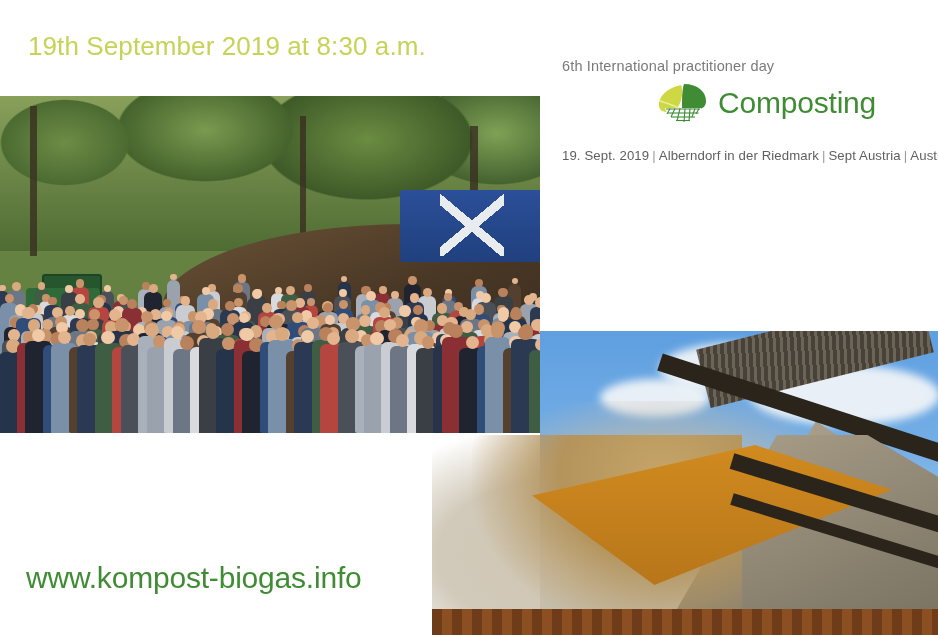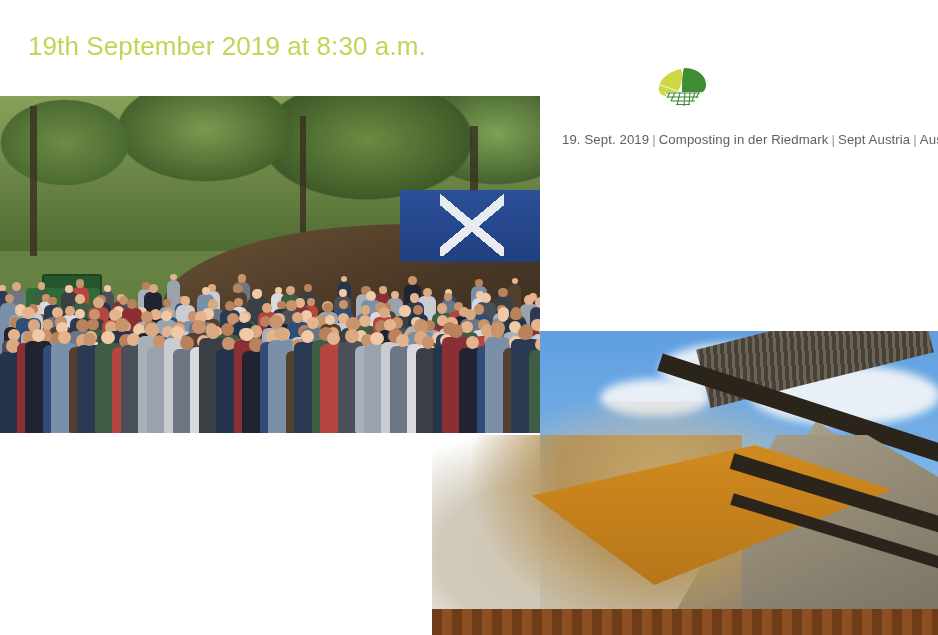"6th International practitioner day" div.event-eyebrow { html: none -> <div>6th International practitioner day</div> }
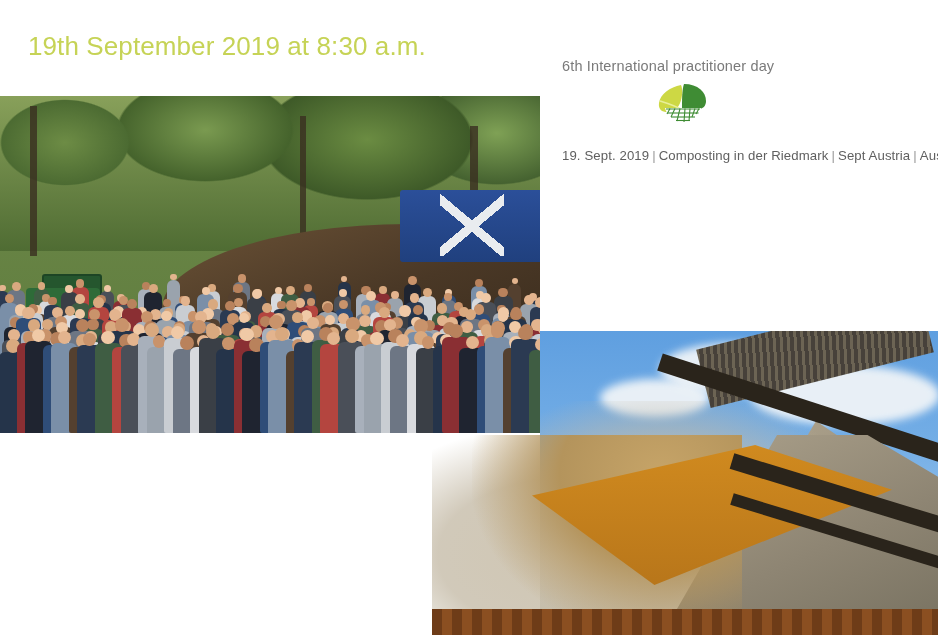"Composting" span.brand-word { html: none -> <span>Composting</span> }
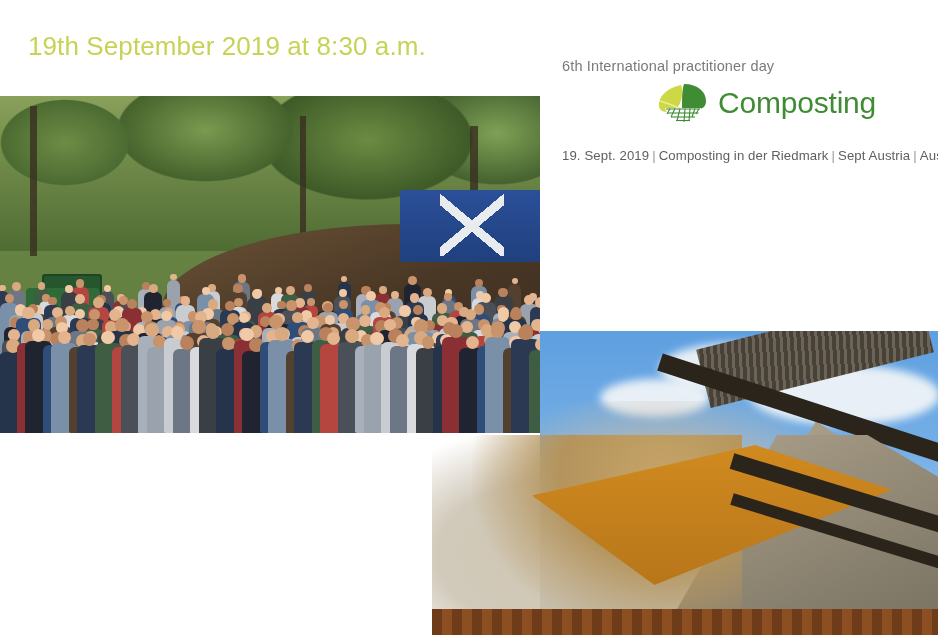"Composting in der Riedmark" span { text: Composting -> Alberndorf }
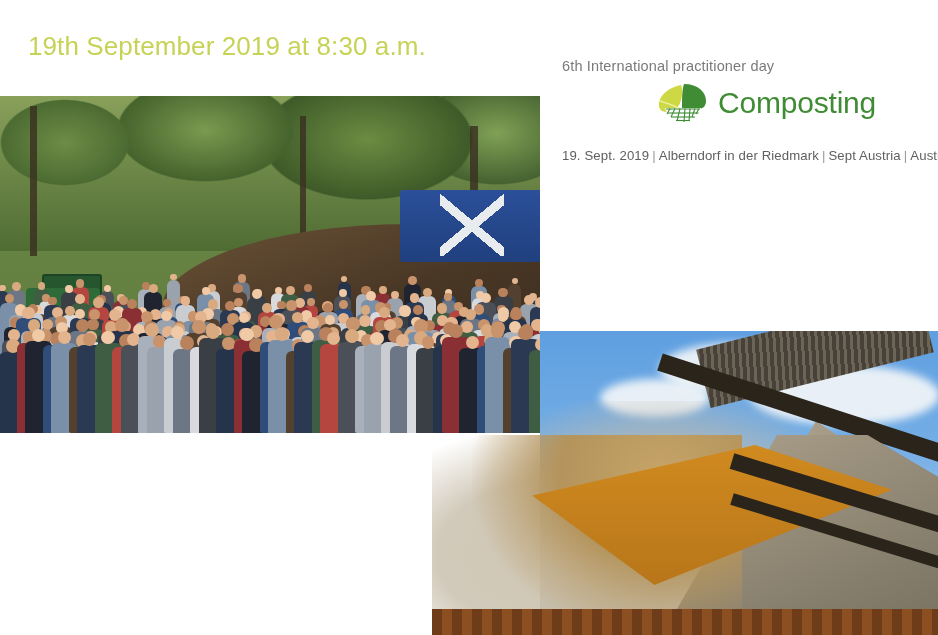"www.kompost-biogas.info" div.site-url { html: none -> <div>www.kompost-biogas.info</div> }
